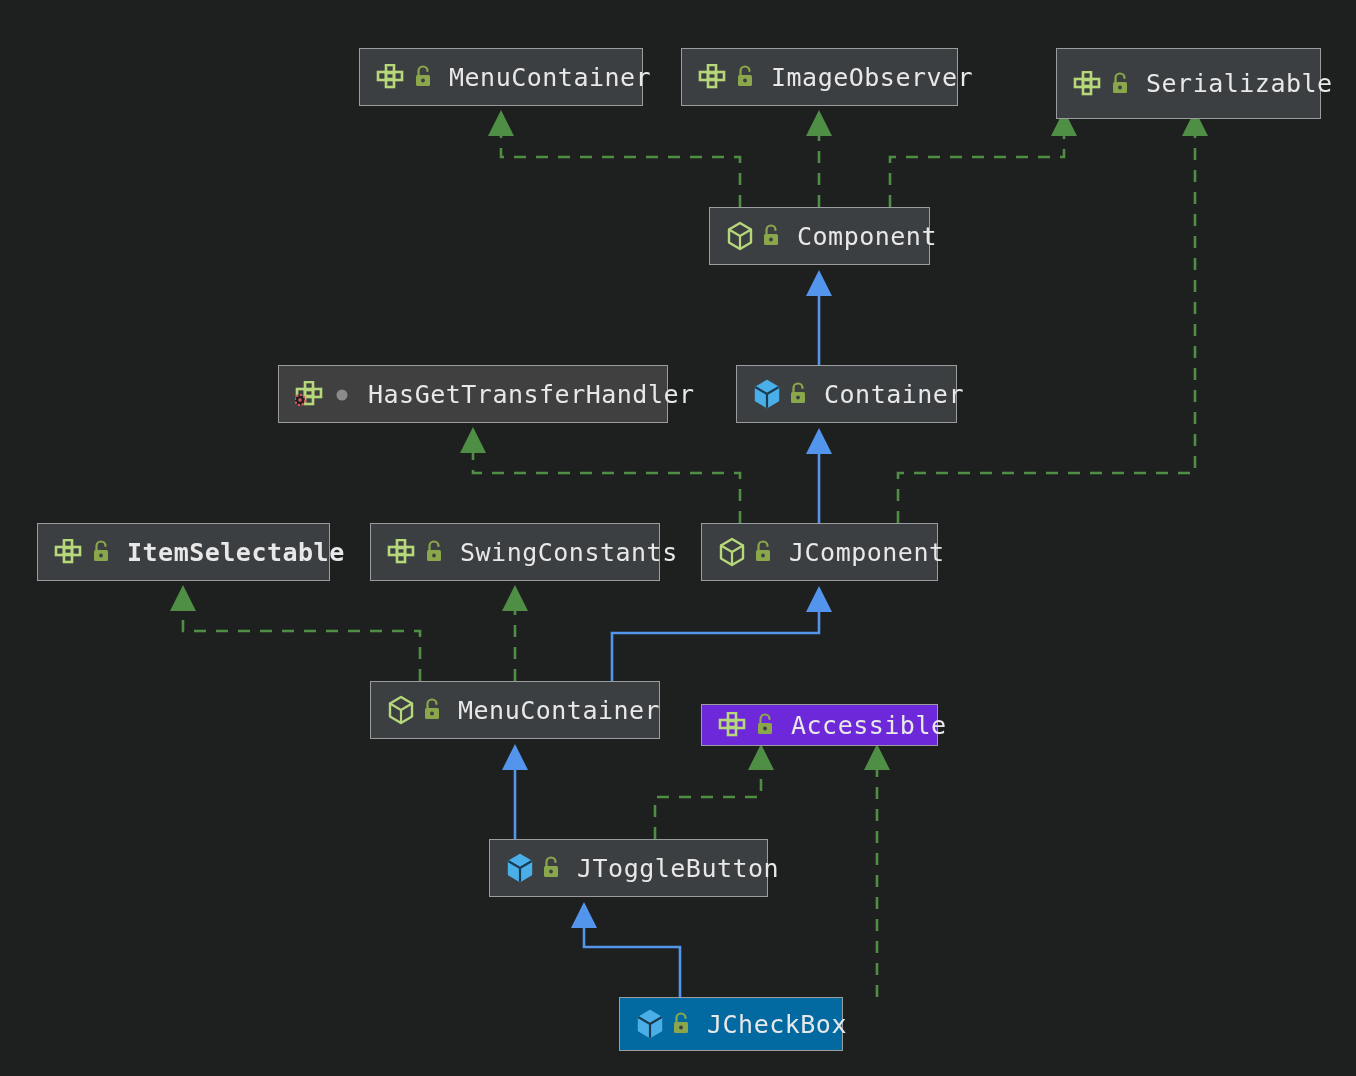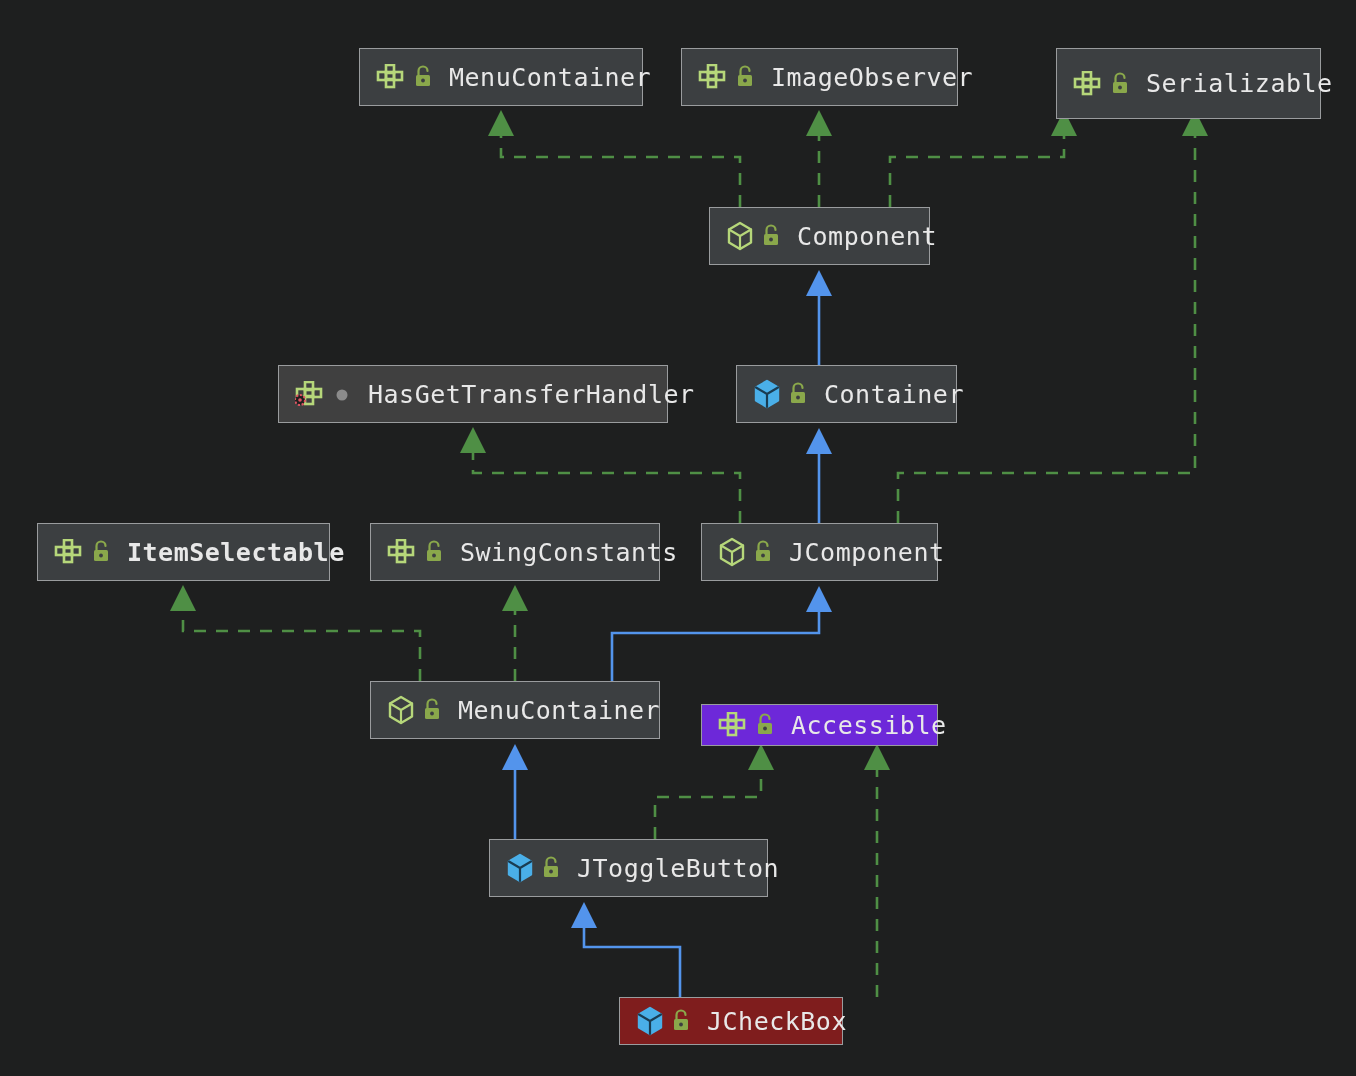"JCheckBox" div.node { background: #7f1d1d -> #0369a1; height: 48px -> 54px }
